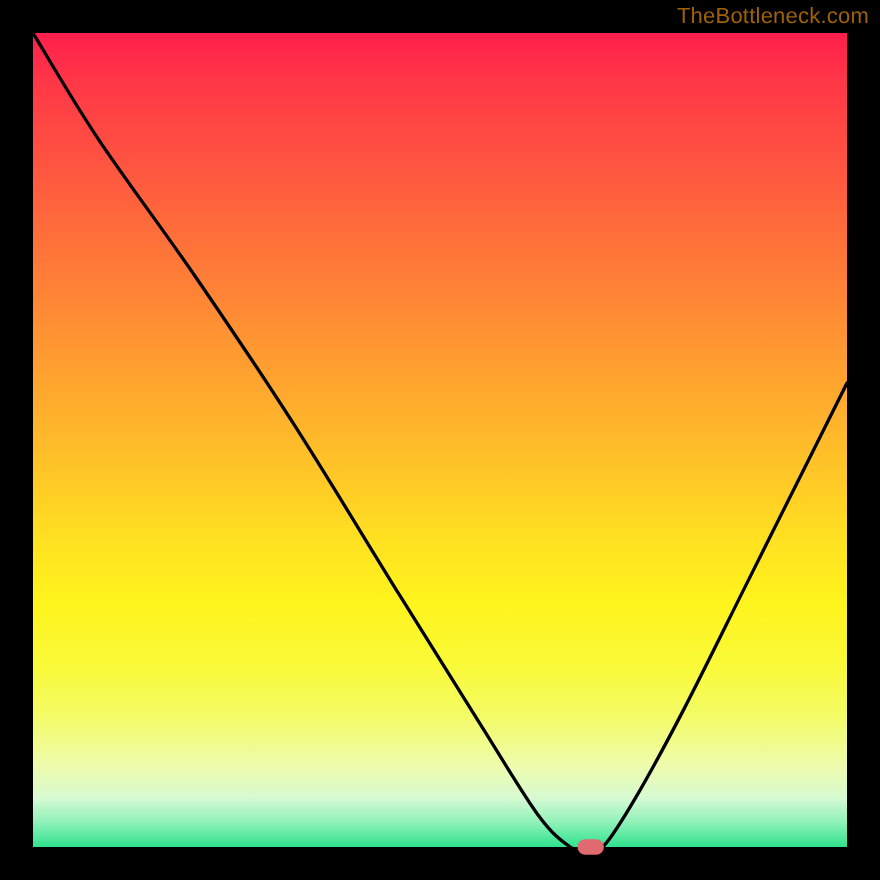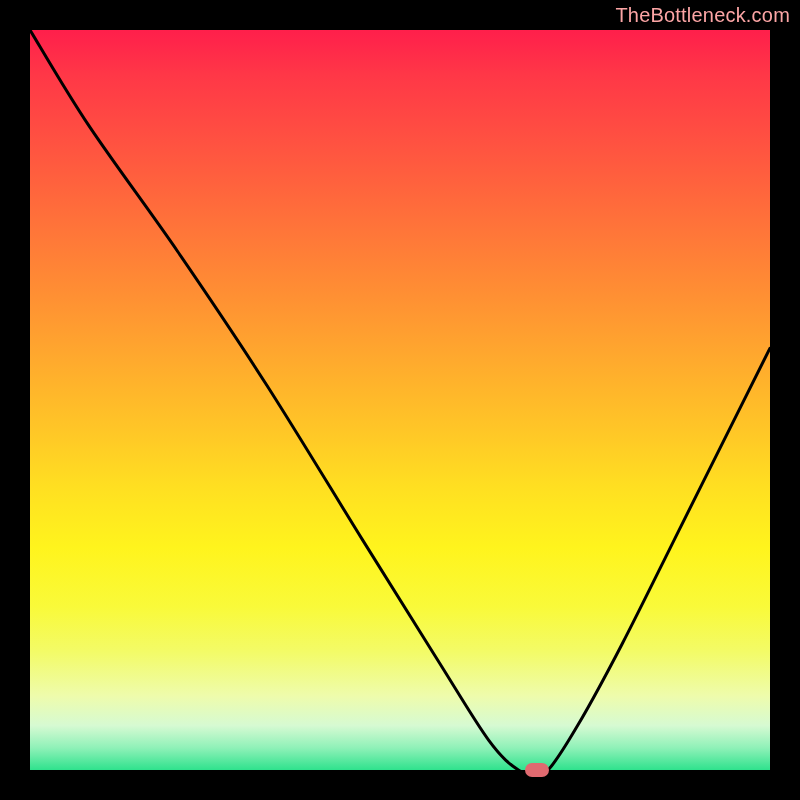"TheBottleneck.com" .watermark { color: #fca5a5 -> #a16207 }
